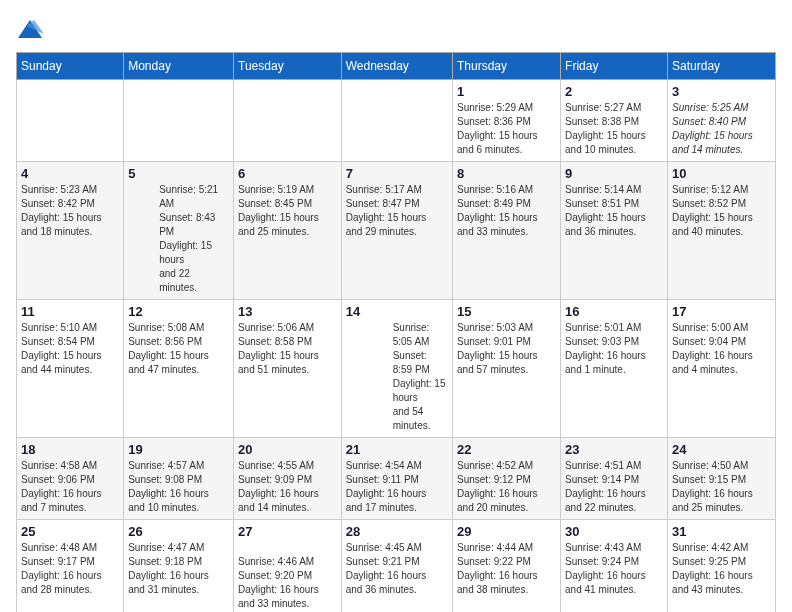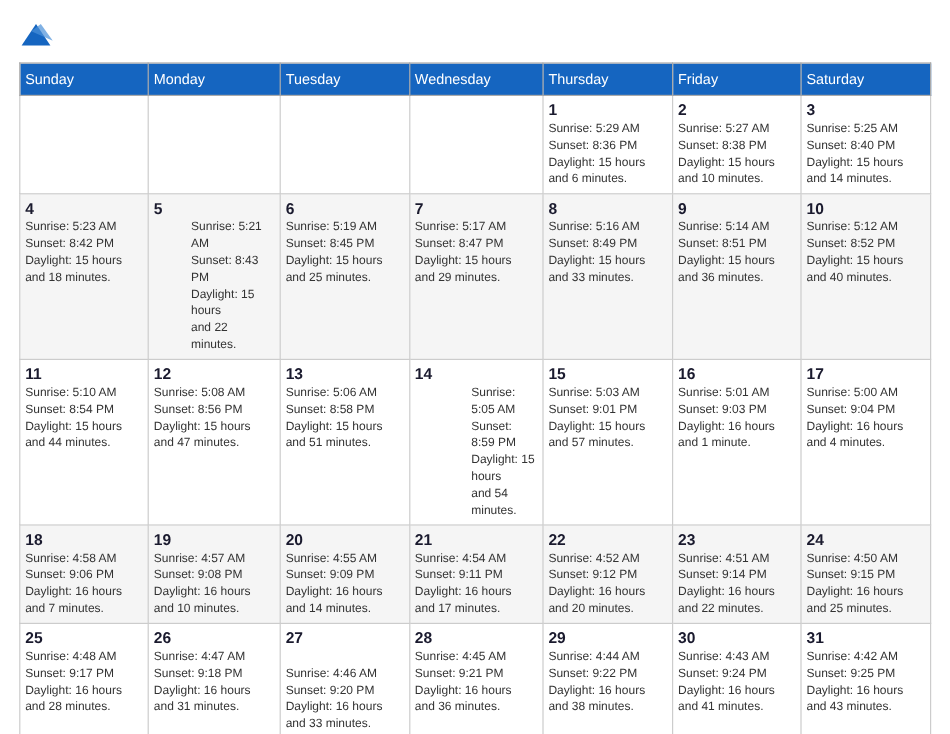"Sunrise: 5:25 AM" div.day-info { font-style: none -> italic }
